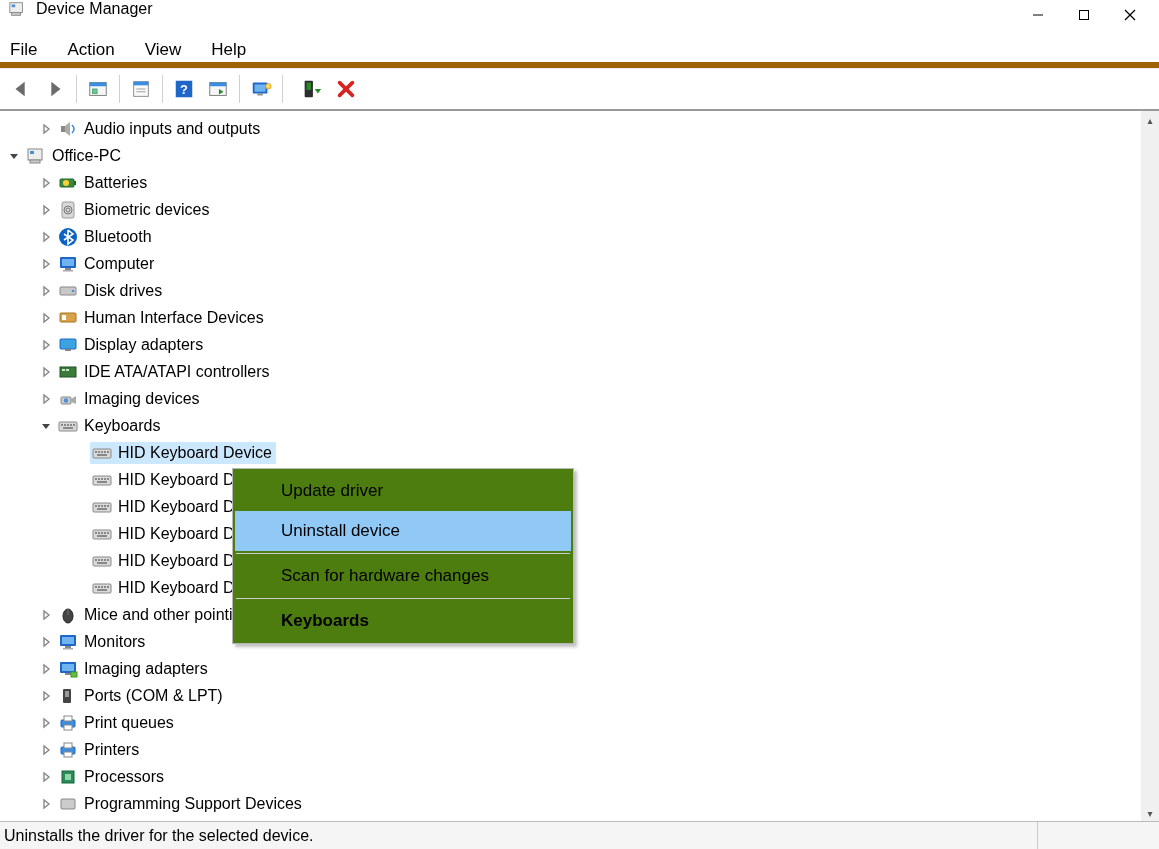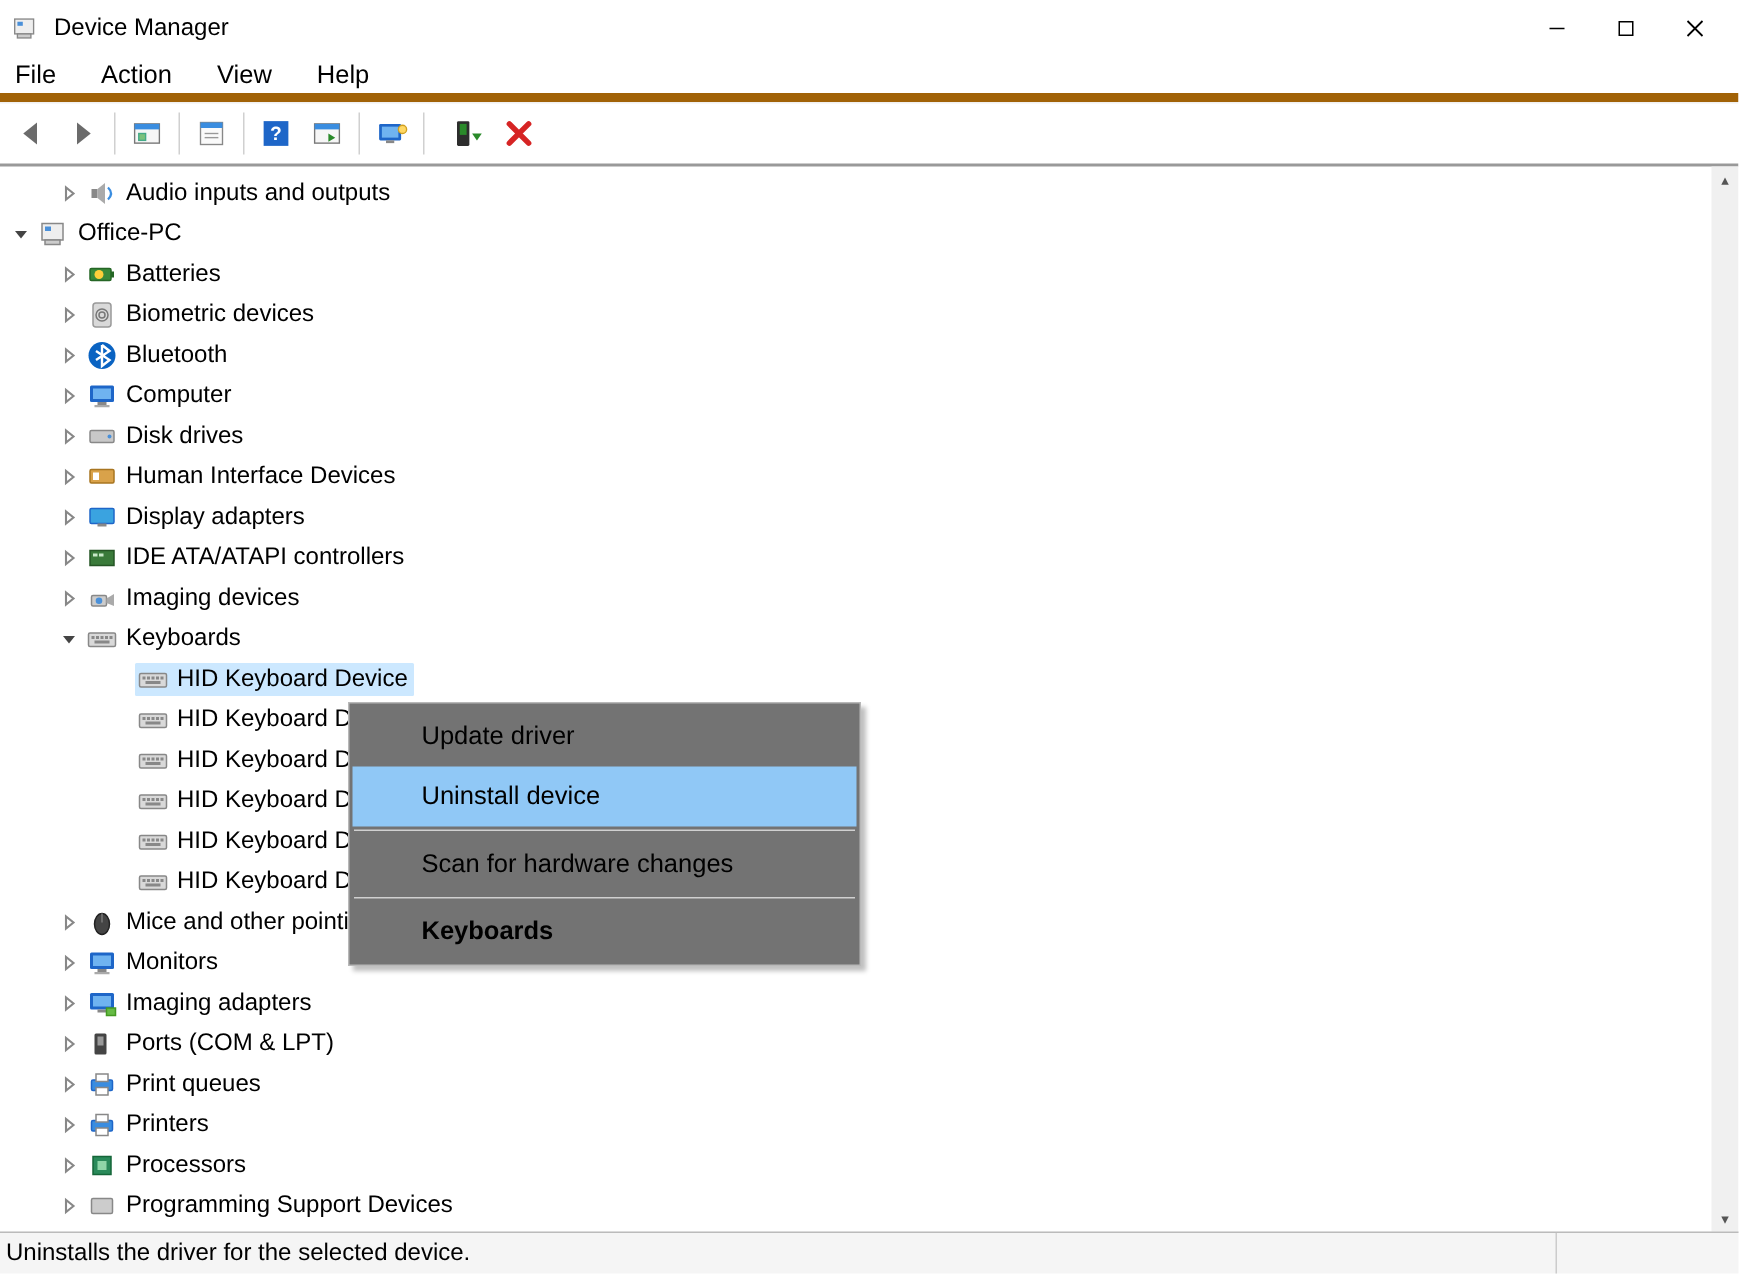"Device Manager" .titlebar { align-items: center -> flex-start }
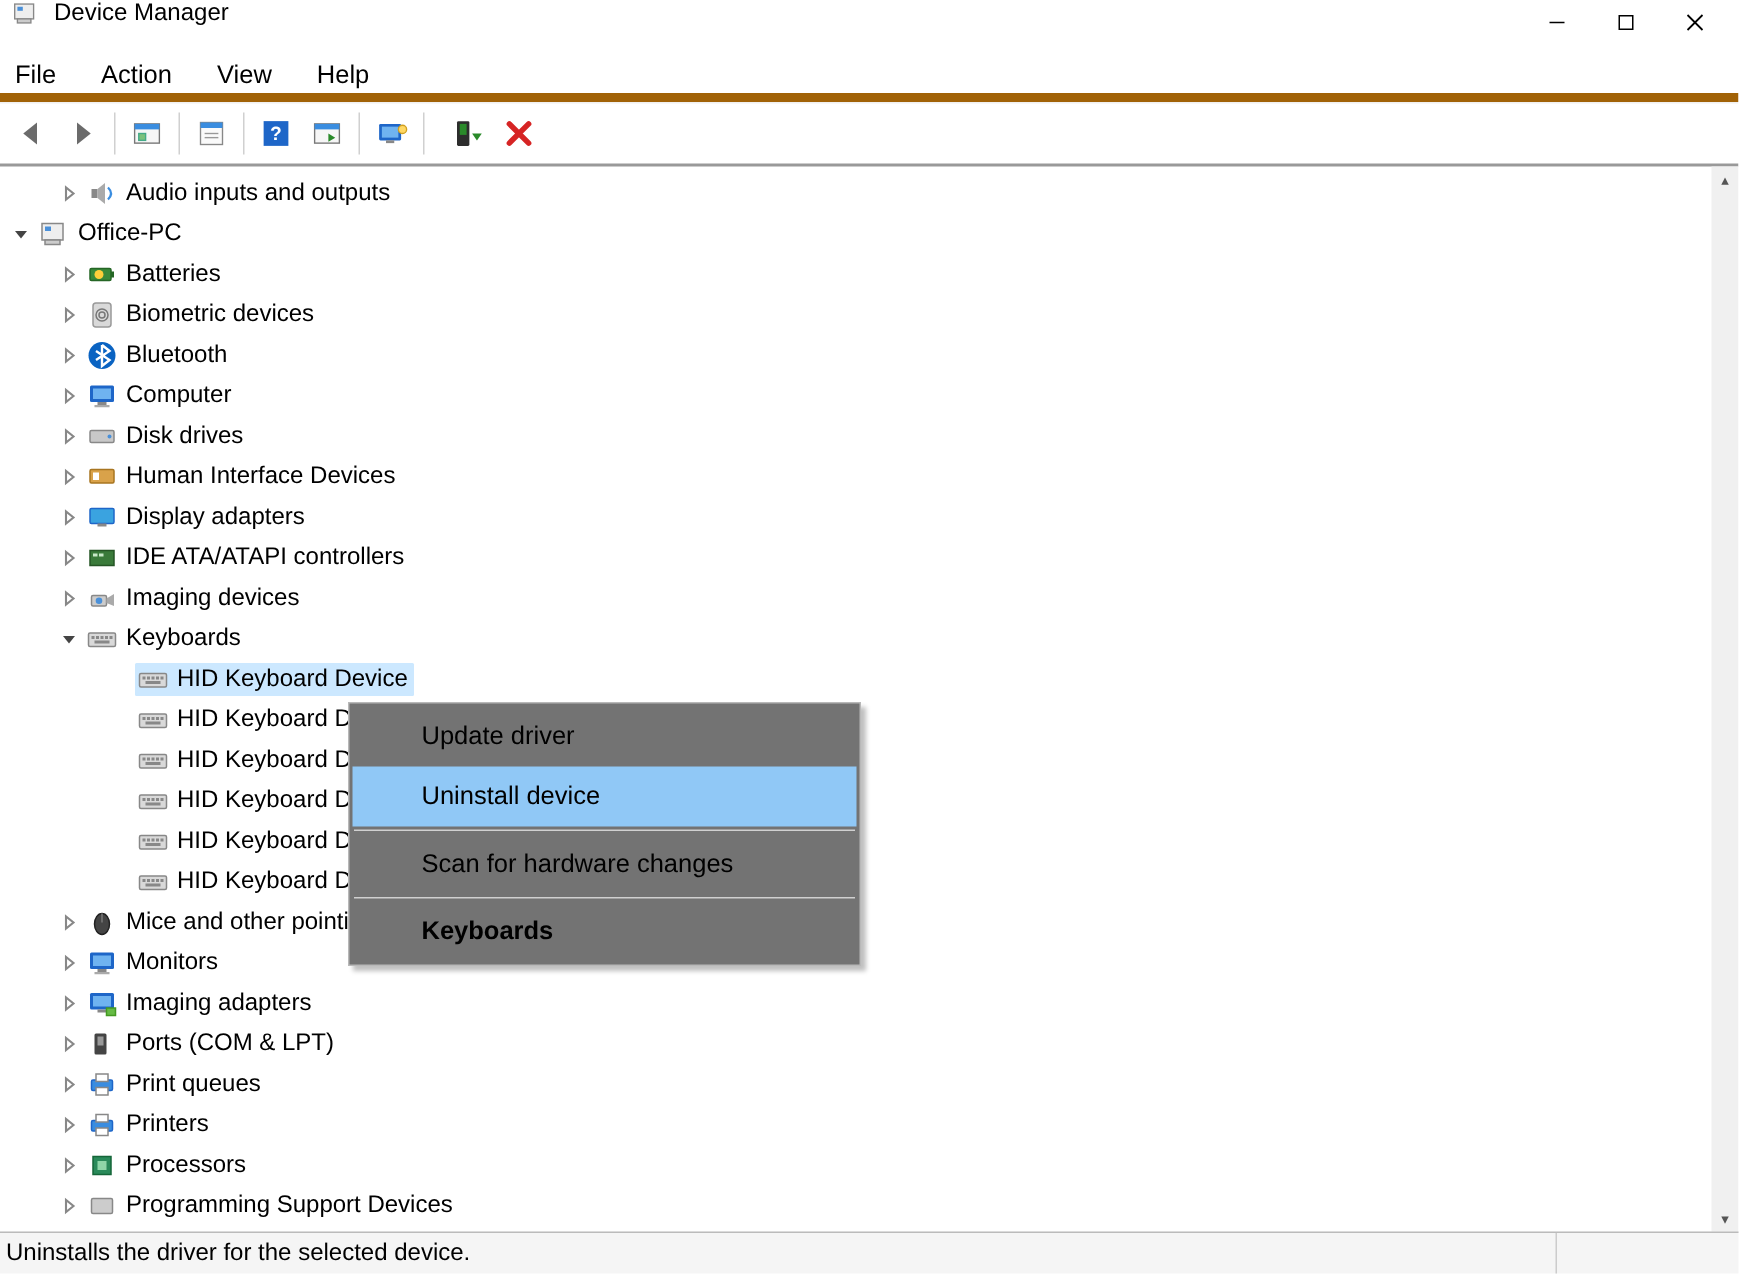"Update driver" .context-menu { background: #737373 -> #4d7c0f }
